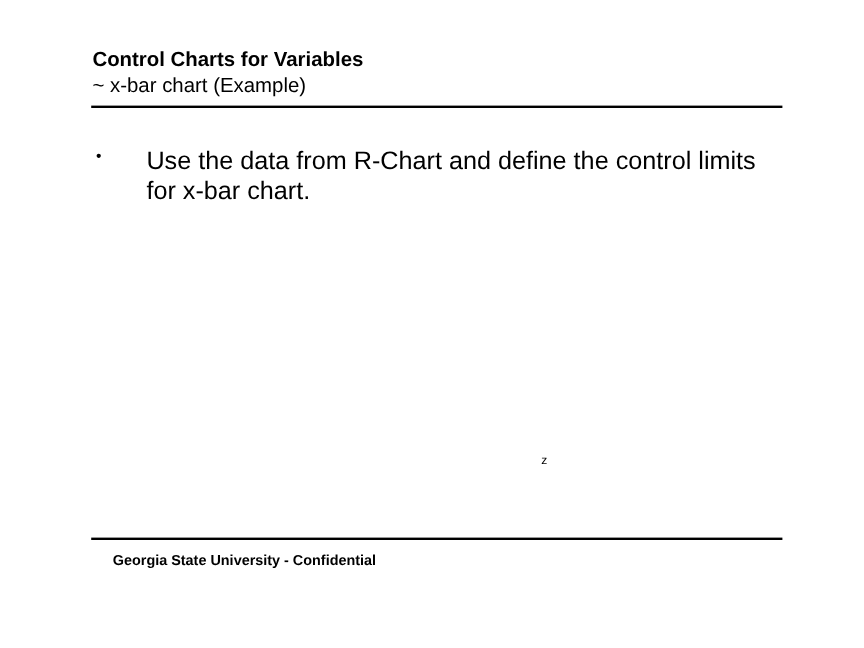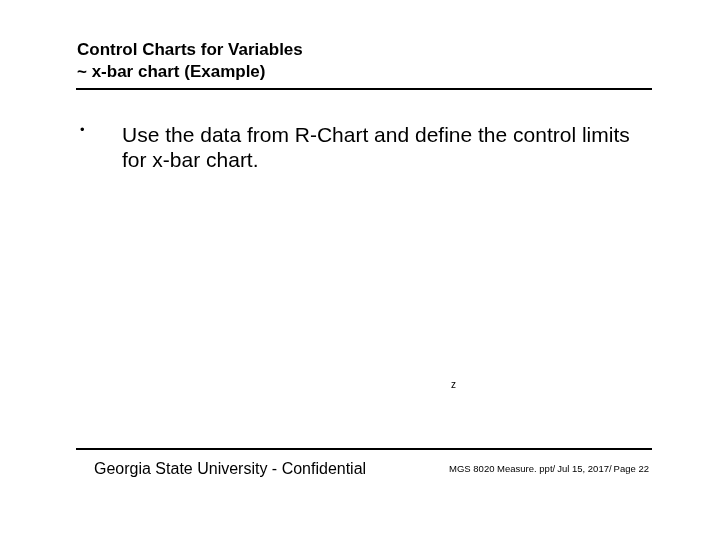"~ x-bar chart (Example)" .title-line2 { font-weight: bold -> normal }
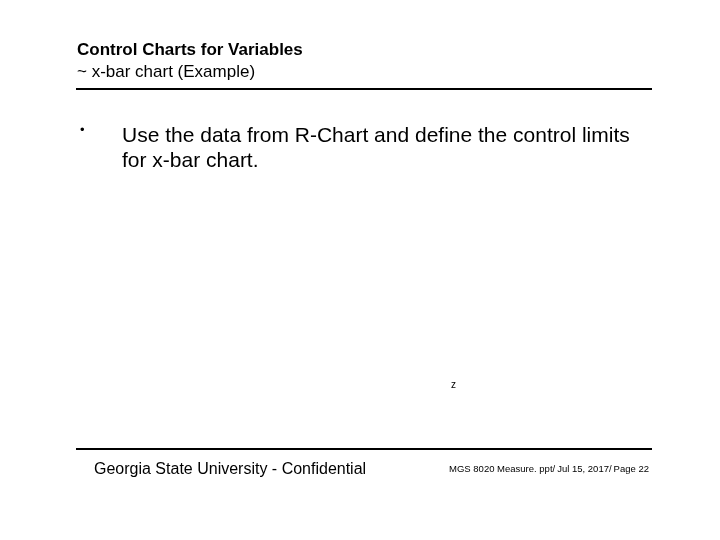"Georgia State University - Confidential" .footer-left { font-size: 16px -> 12px; font-weight: normal -> bold }
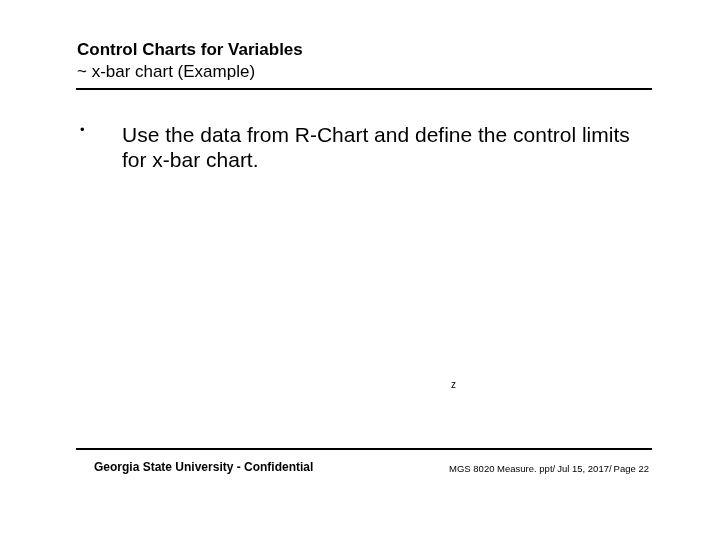"MGS 8020 Measure. ppt/ Jul" div.footer-right { html: <div> <span>MGS 8020 Measure. ppt/</span><span>Jul 15, 2017/</span><span>Page 22</span> </div> -> none }
